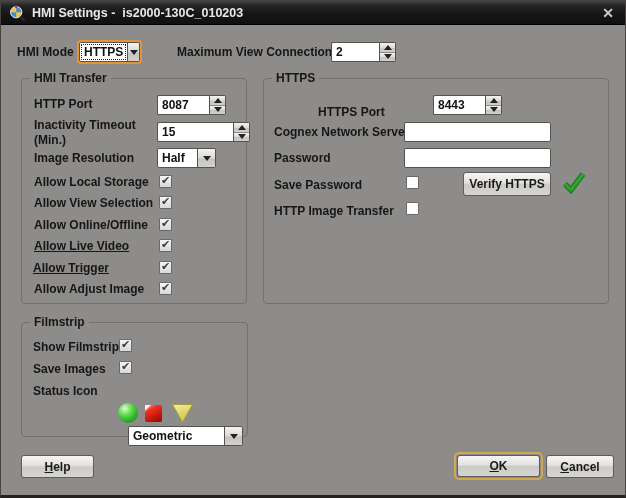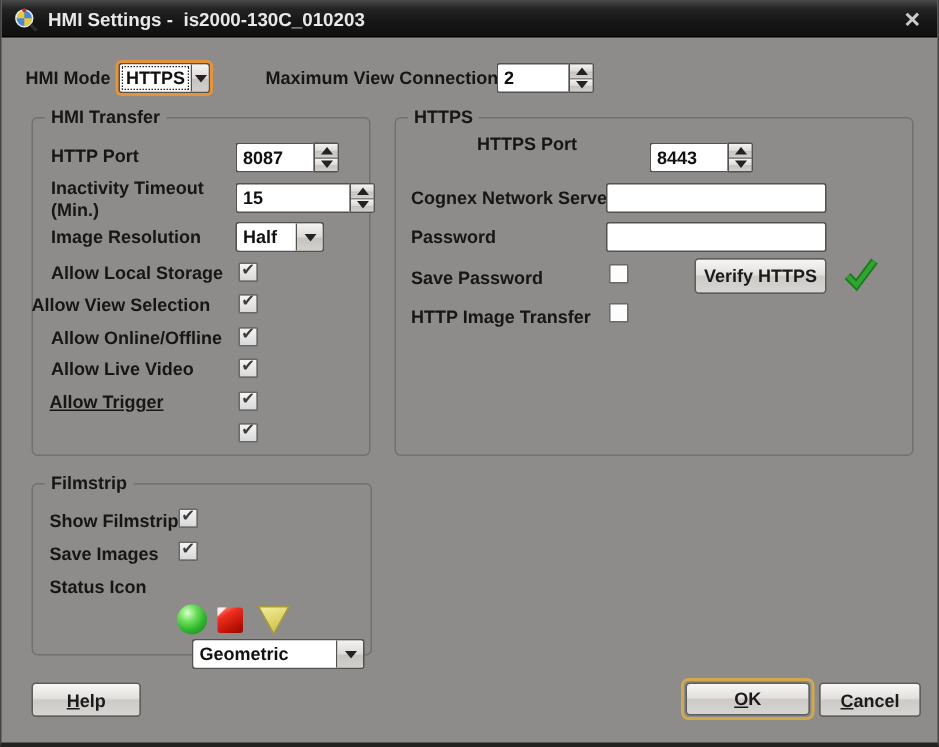"HTTPS Port" span.lbl { top: 89px -> 105px }
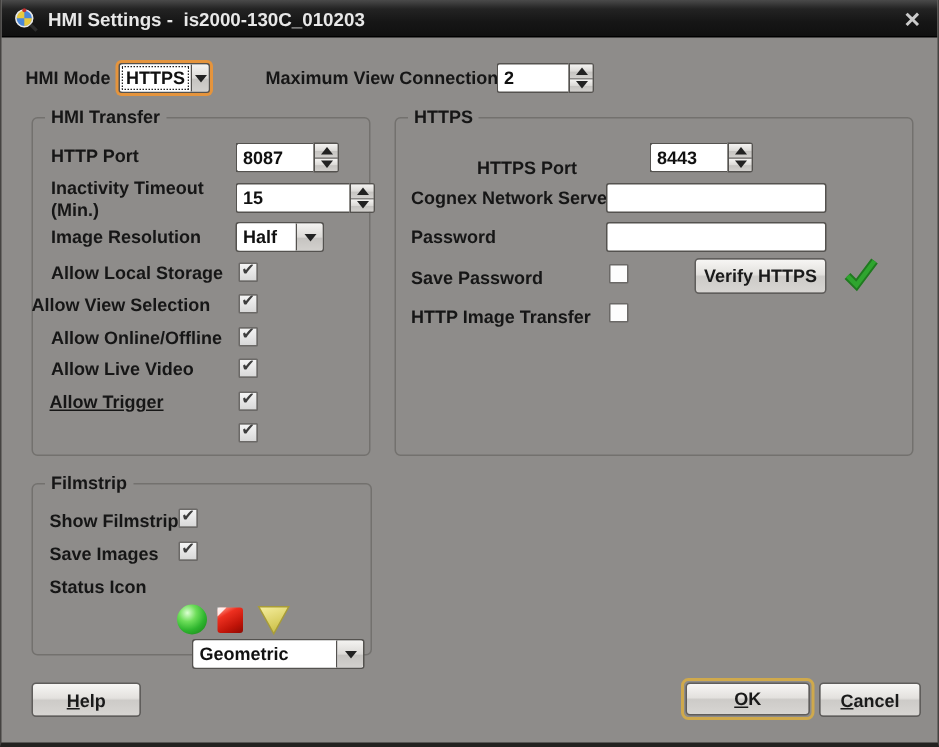"Allow View Selection" span.lbl { left: 20px -> 33px }
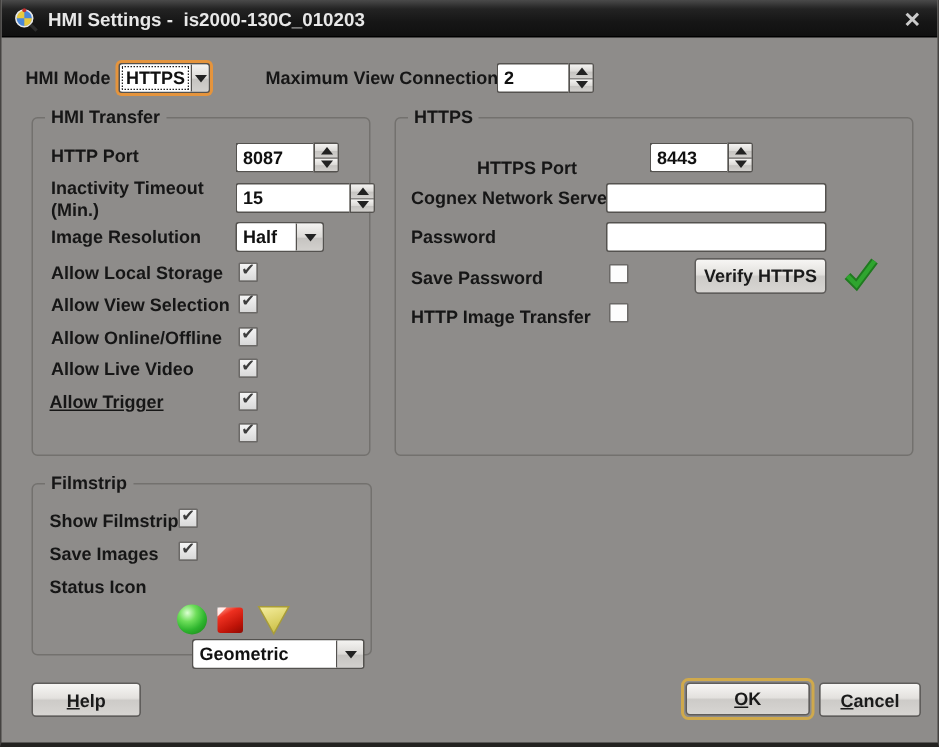"Allow Live Video" span.lbl { text-decoration: none -> underline }
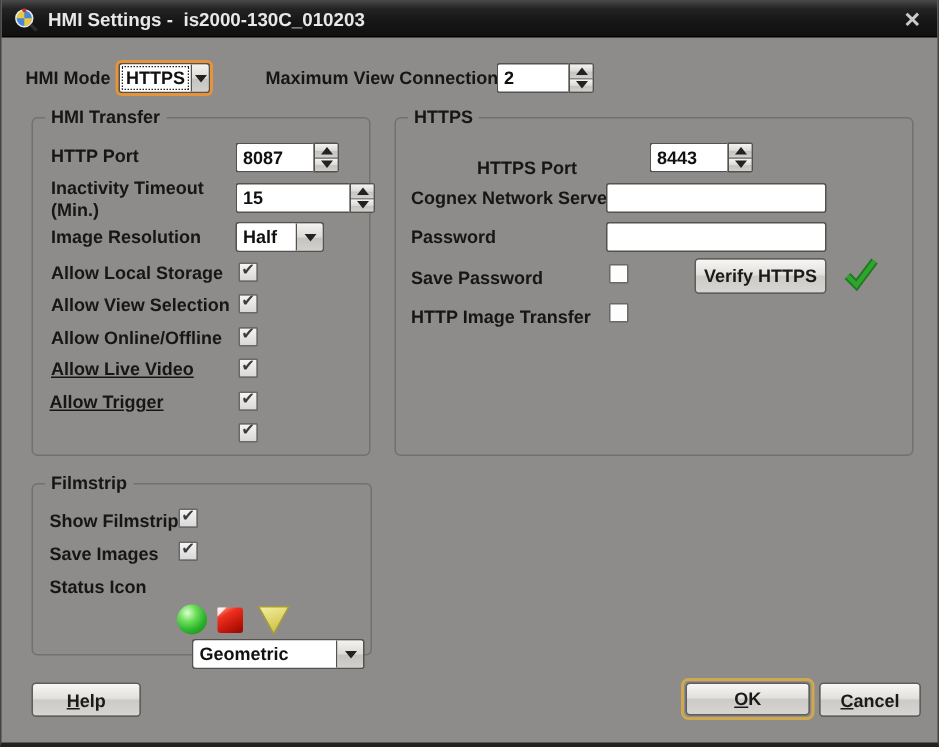"Allow Adjust Image" span.lbl { html: none -> <span>Allow Adjust Image</span> }
